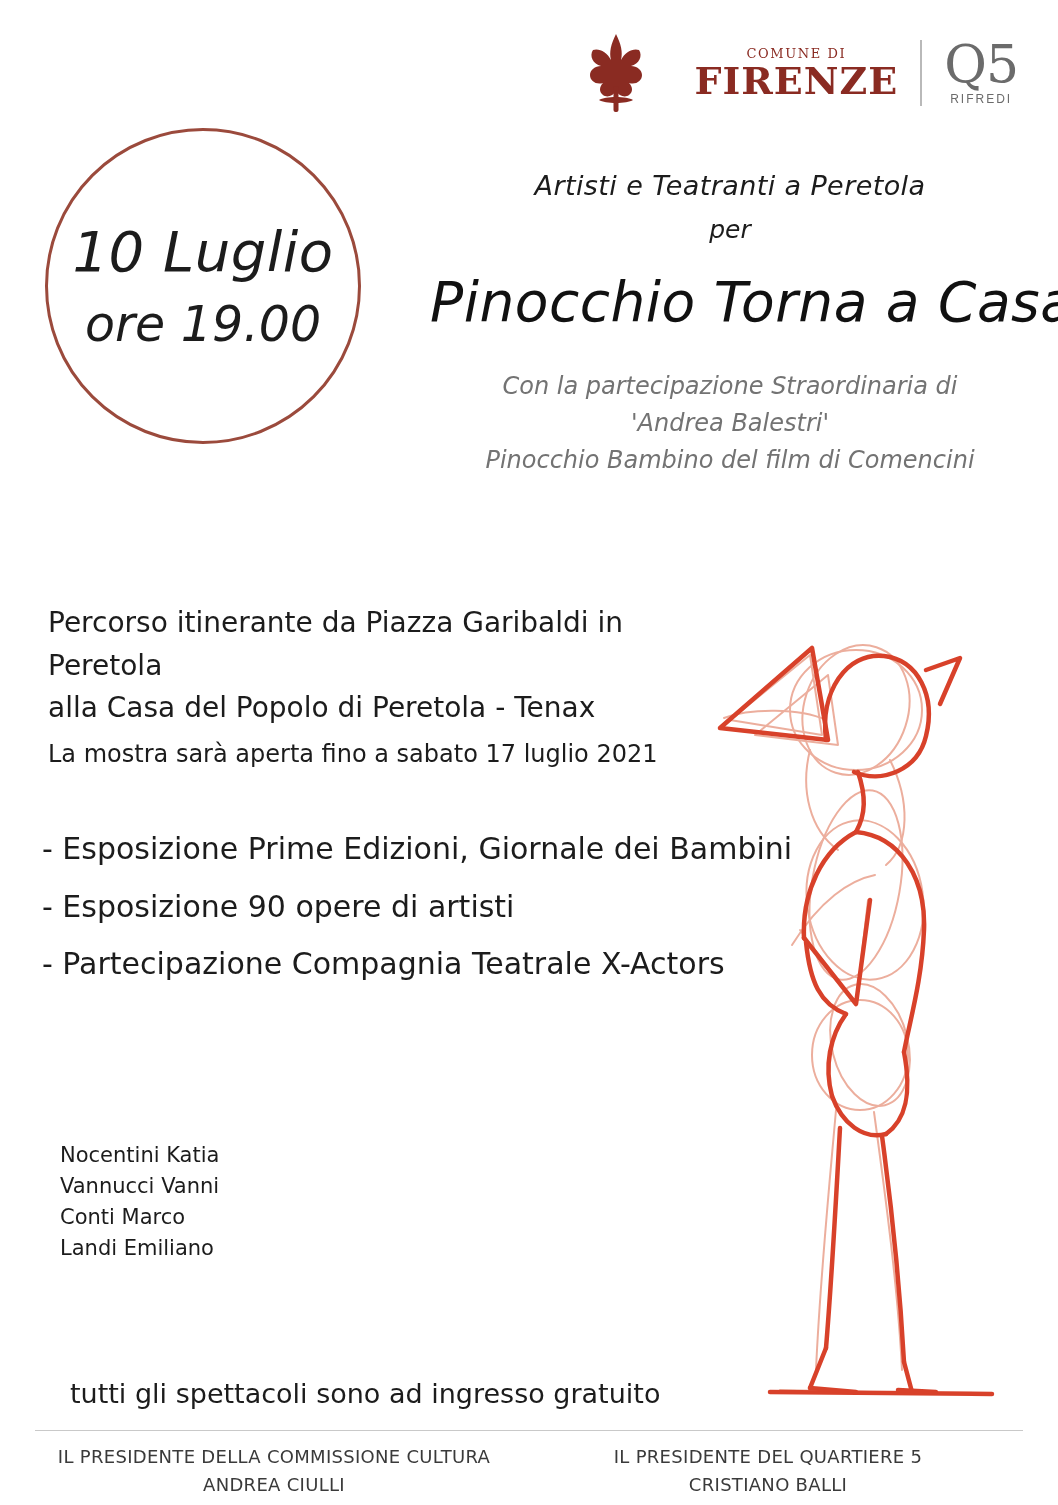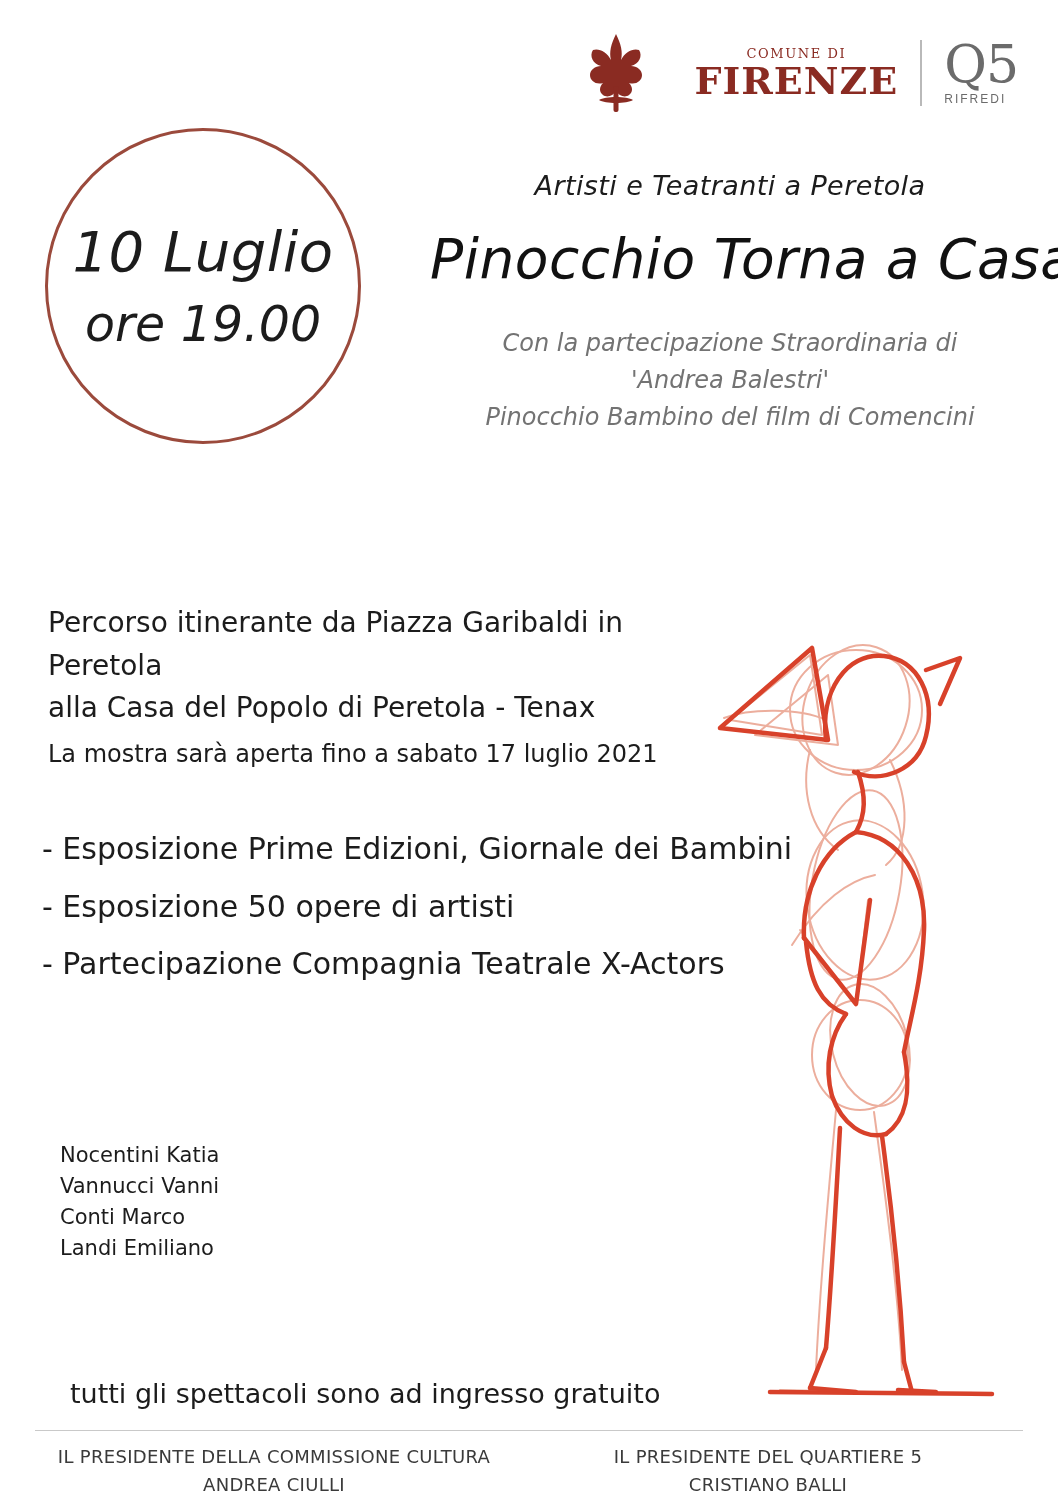"Q5" .q5 { align-items: none -> center }
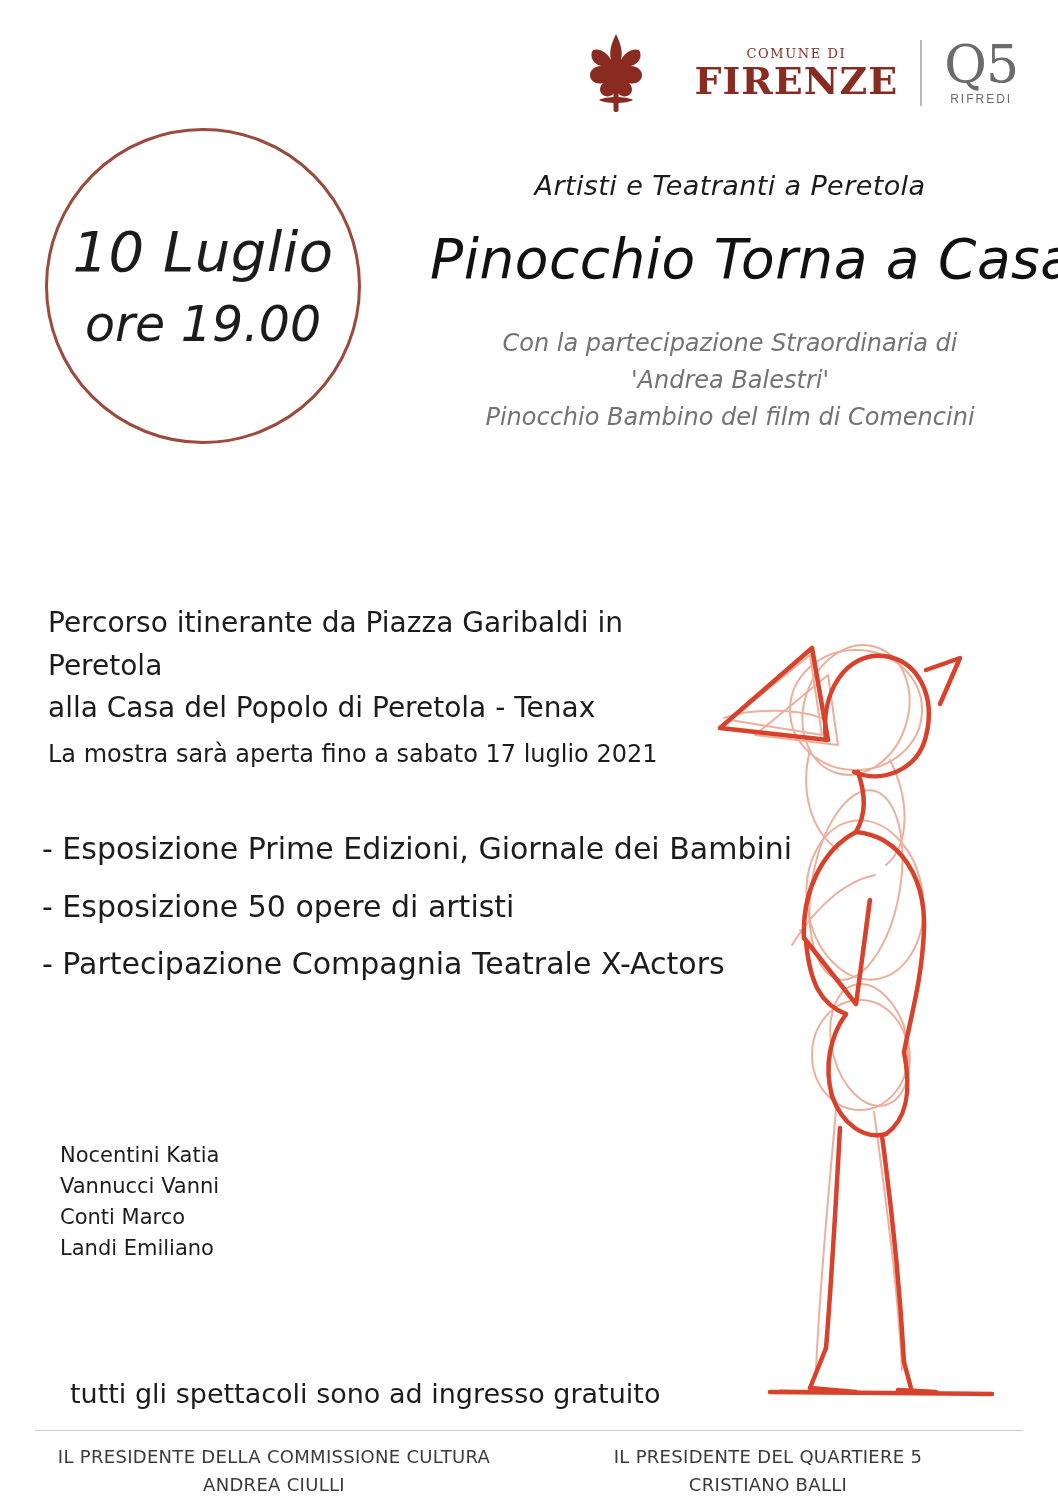"per" div.pretitle-sub { html: none -> <div>per</div> }
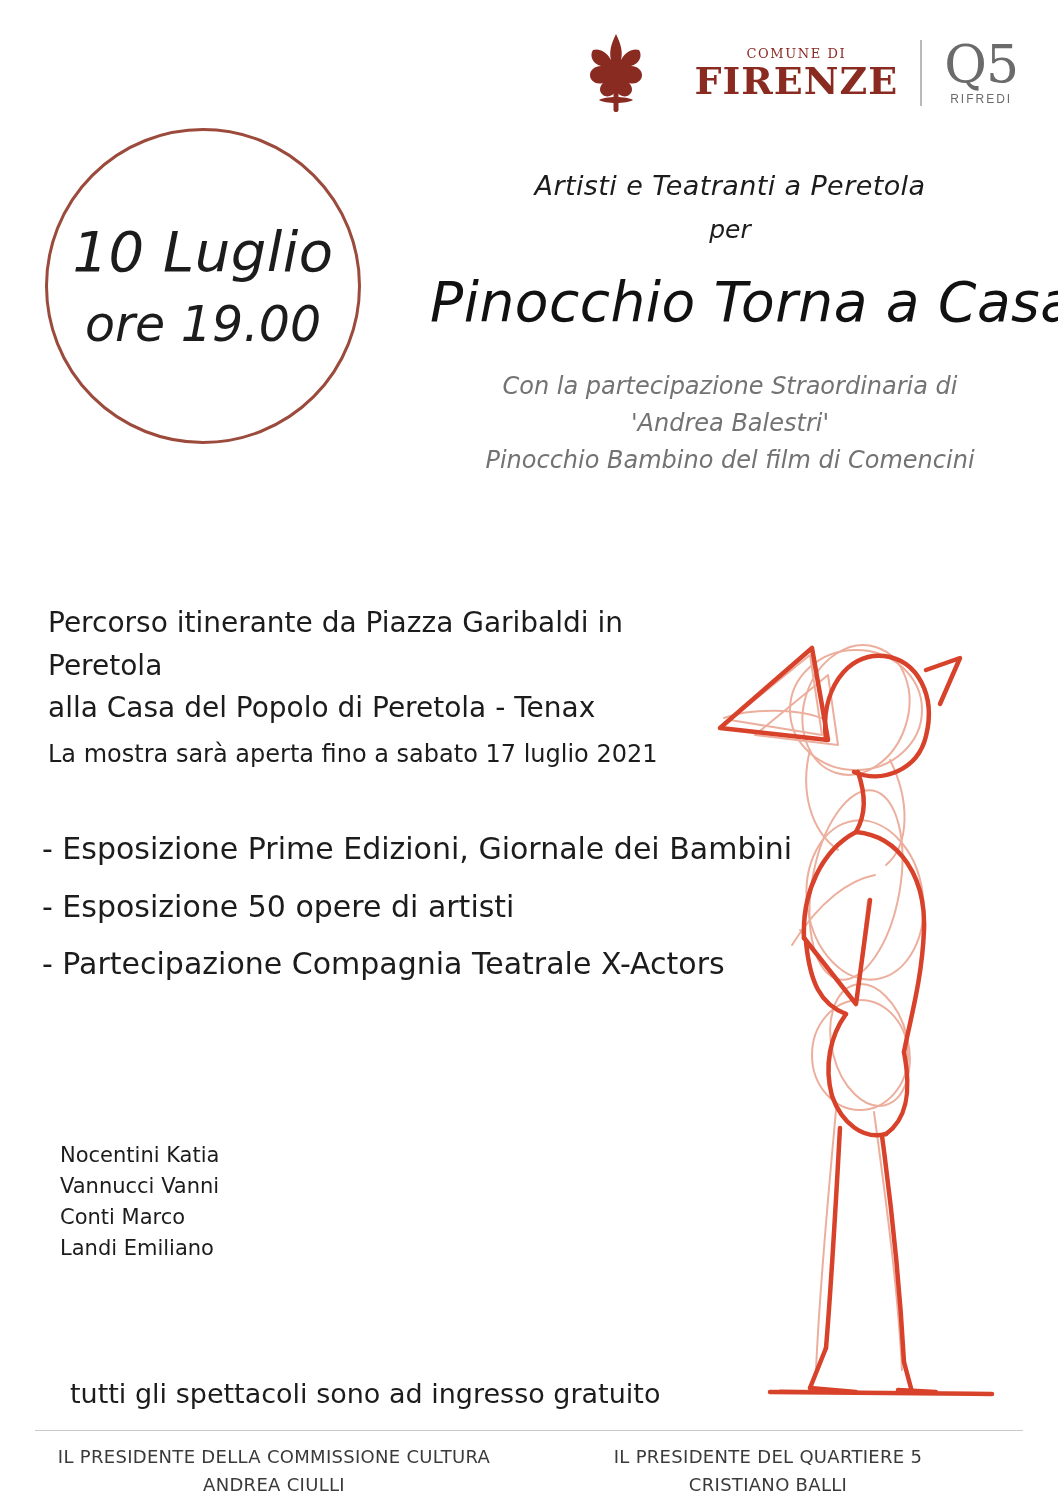"- Esposizione 50 opere di" div.bullet { text: 50 -> 90 }
